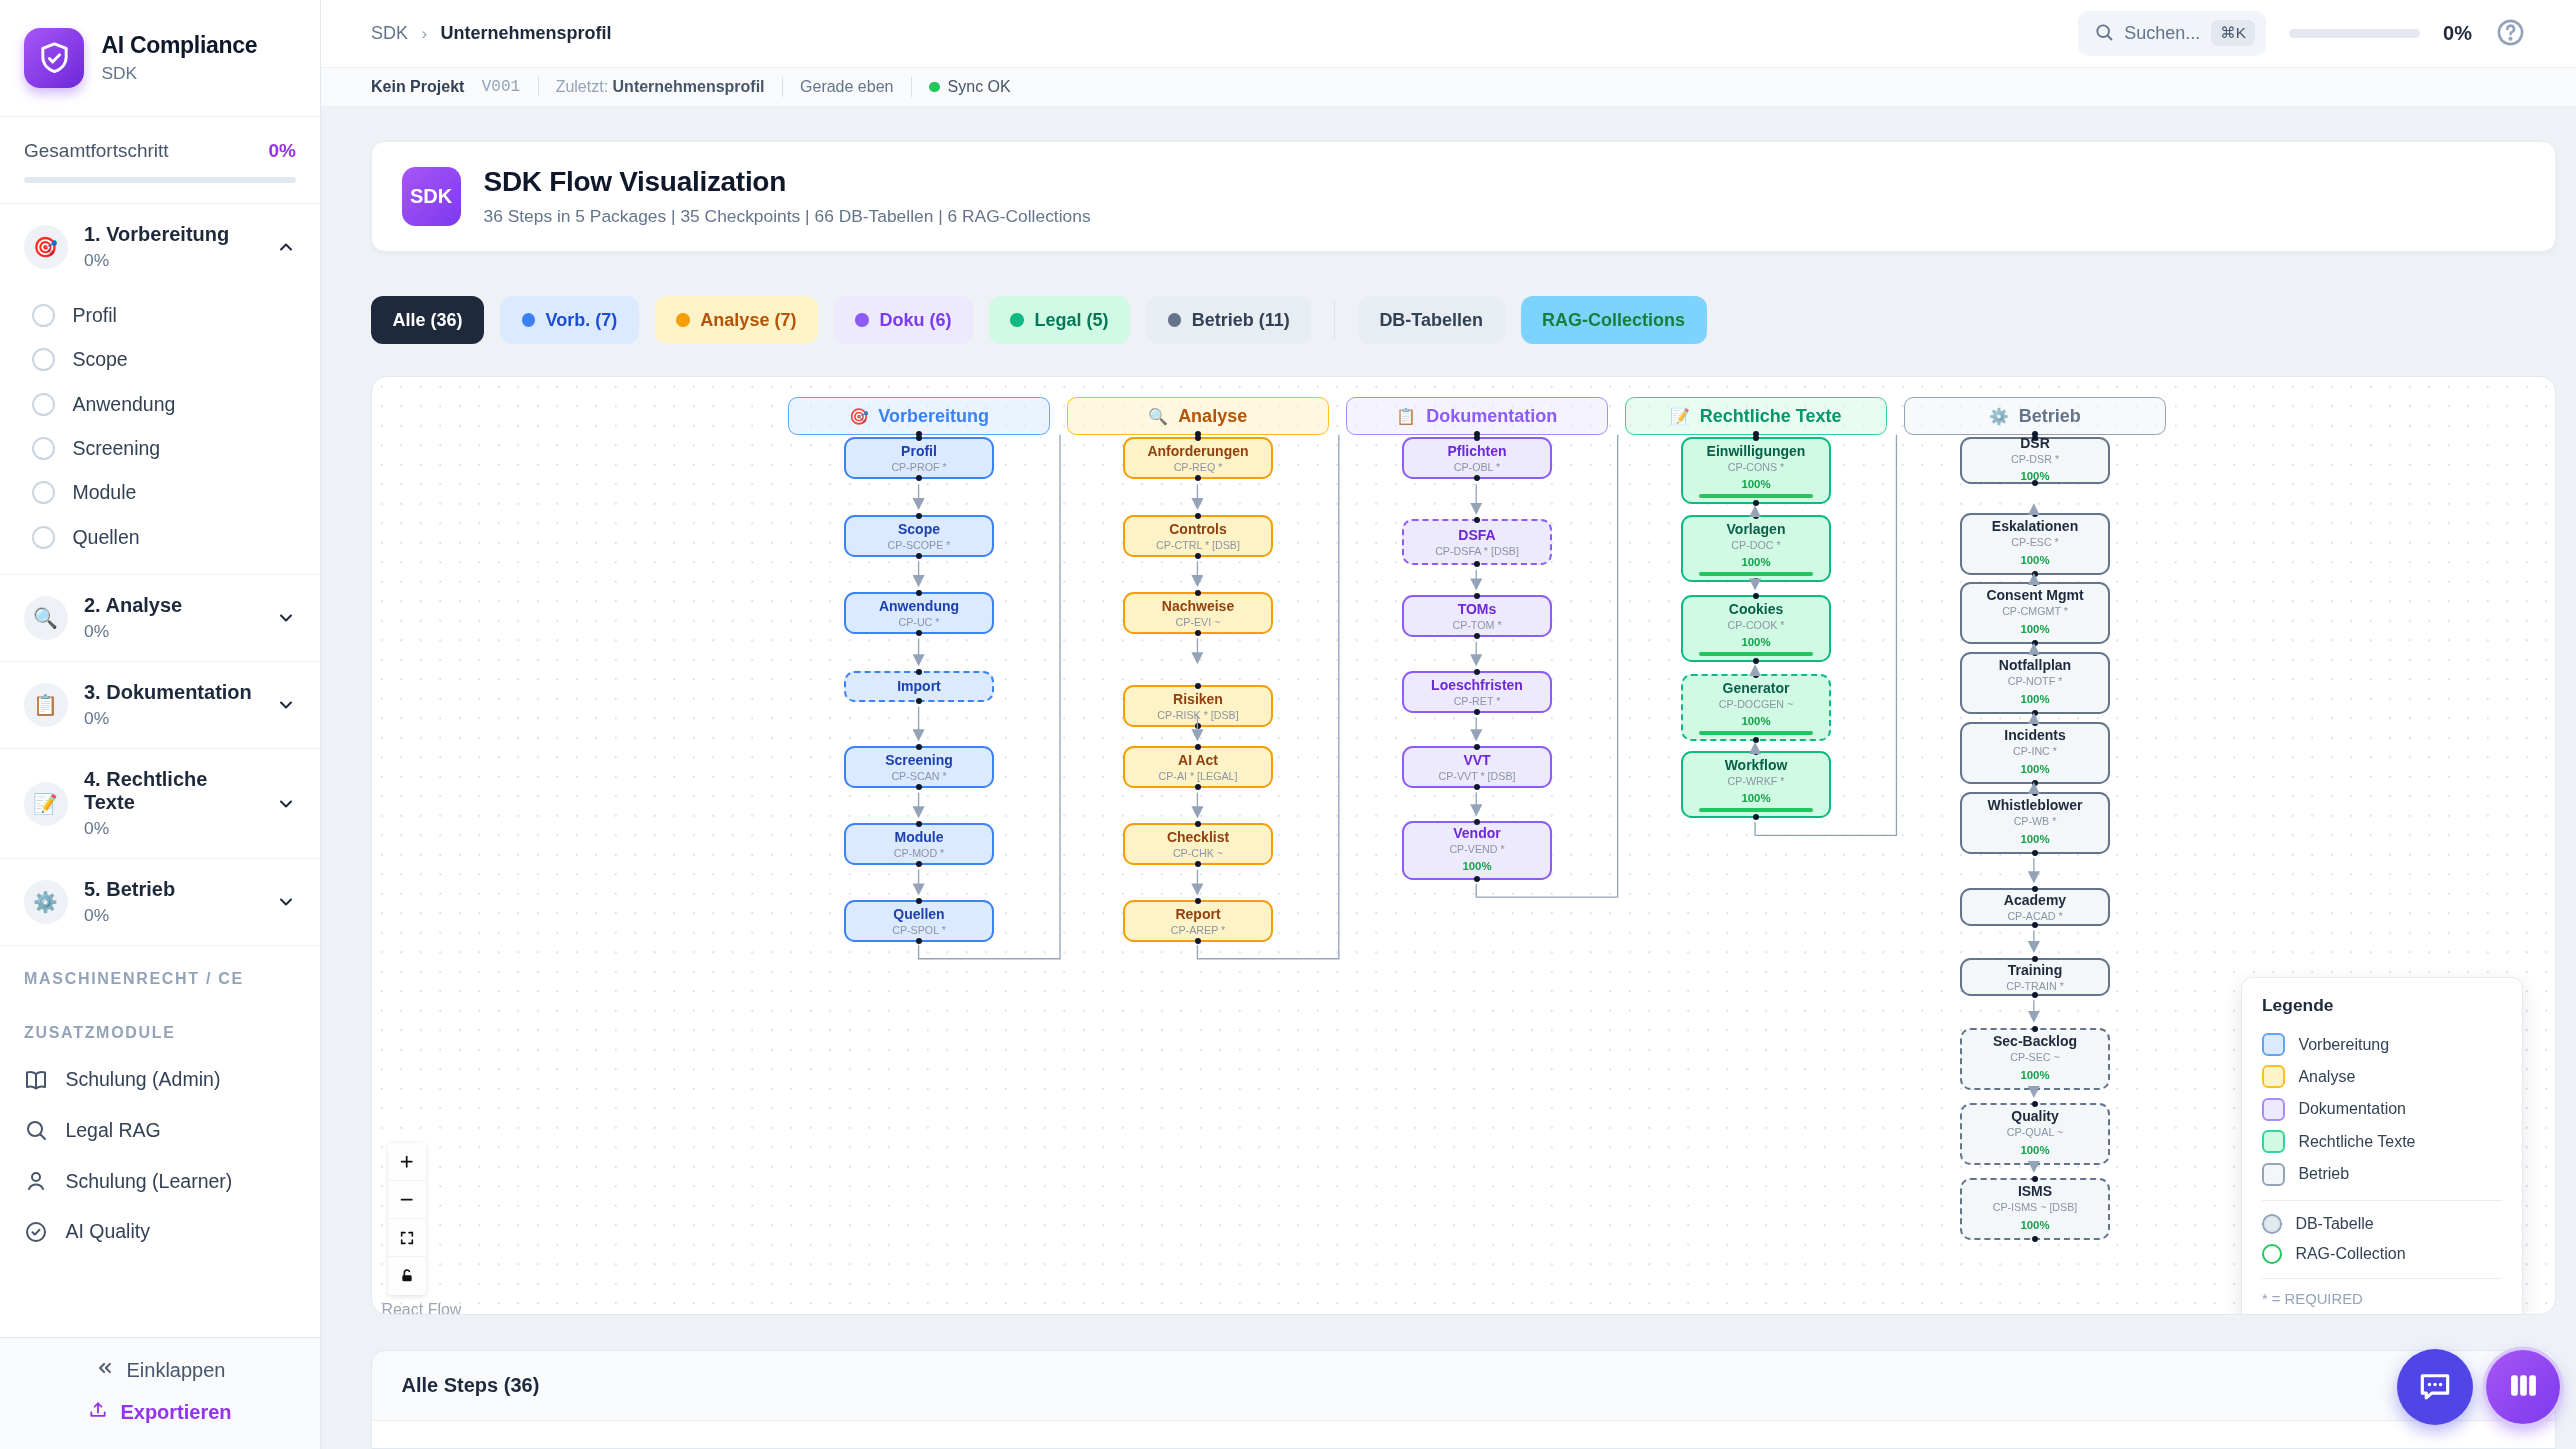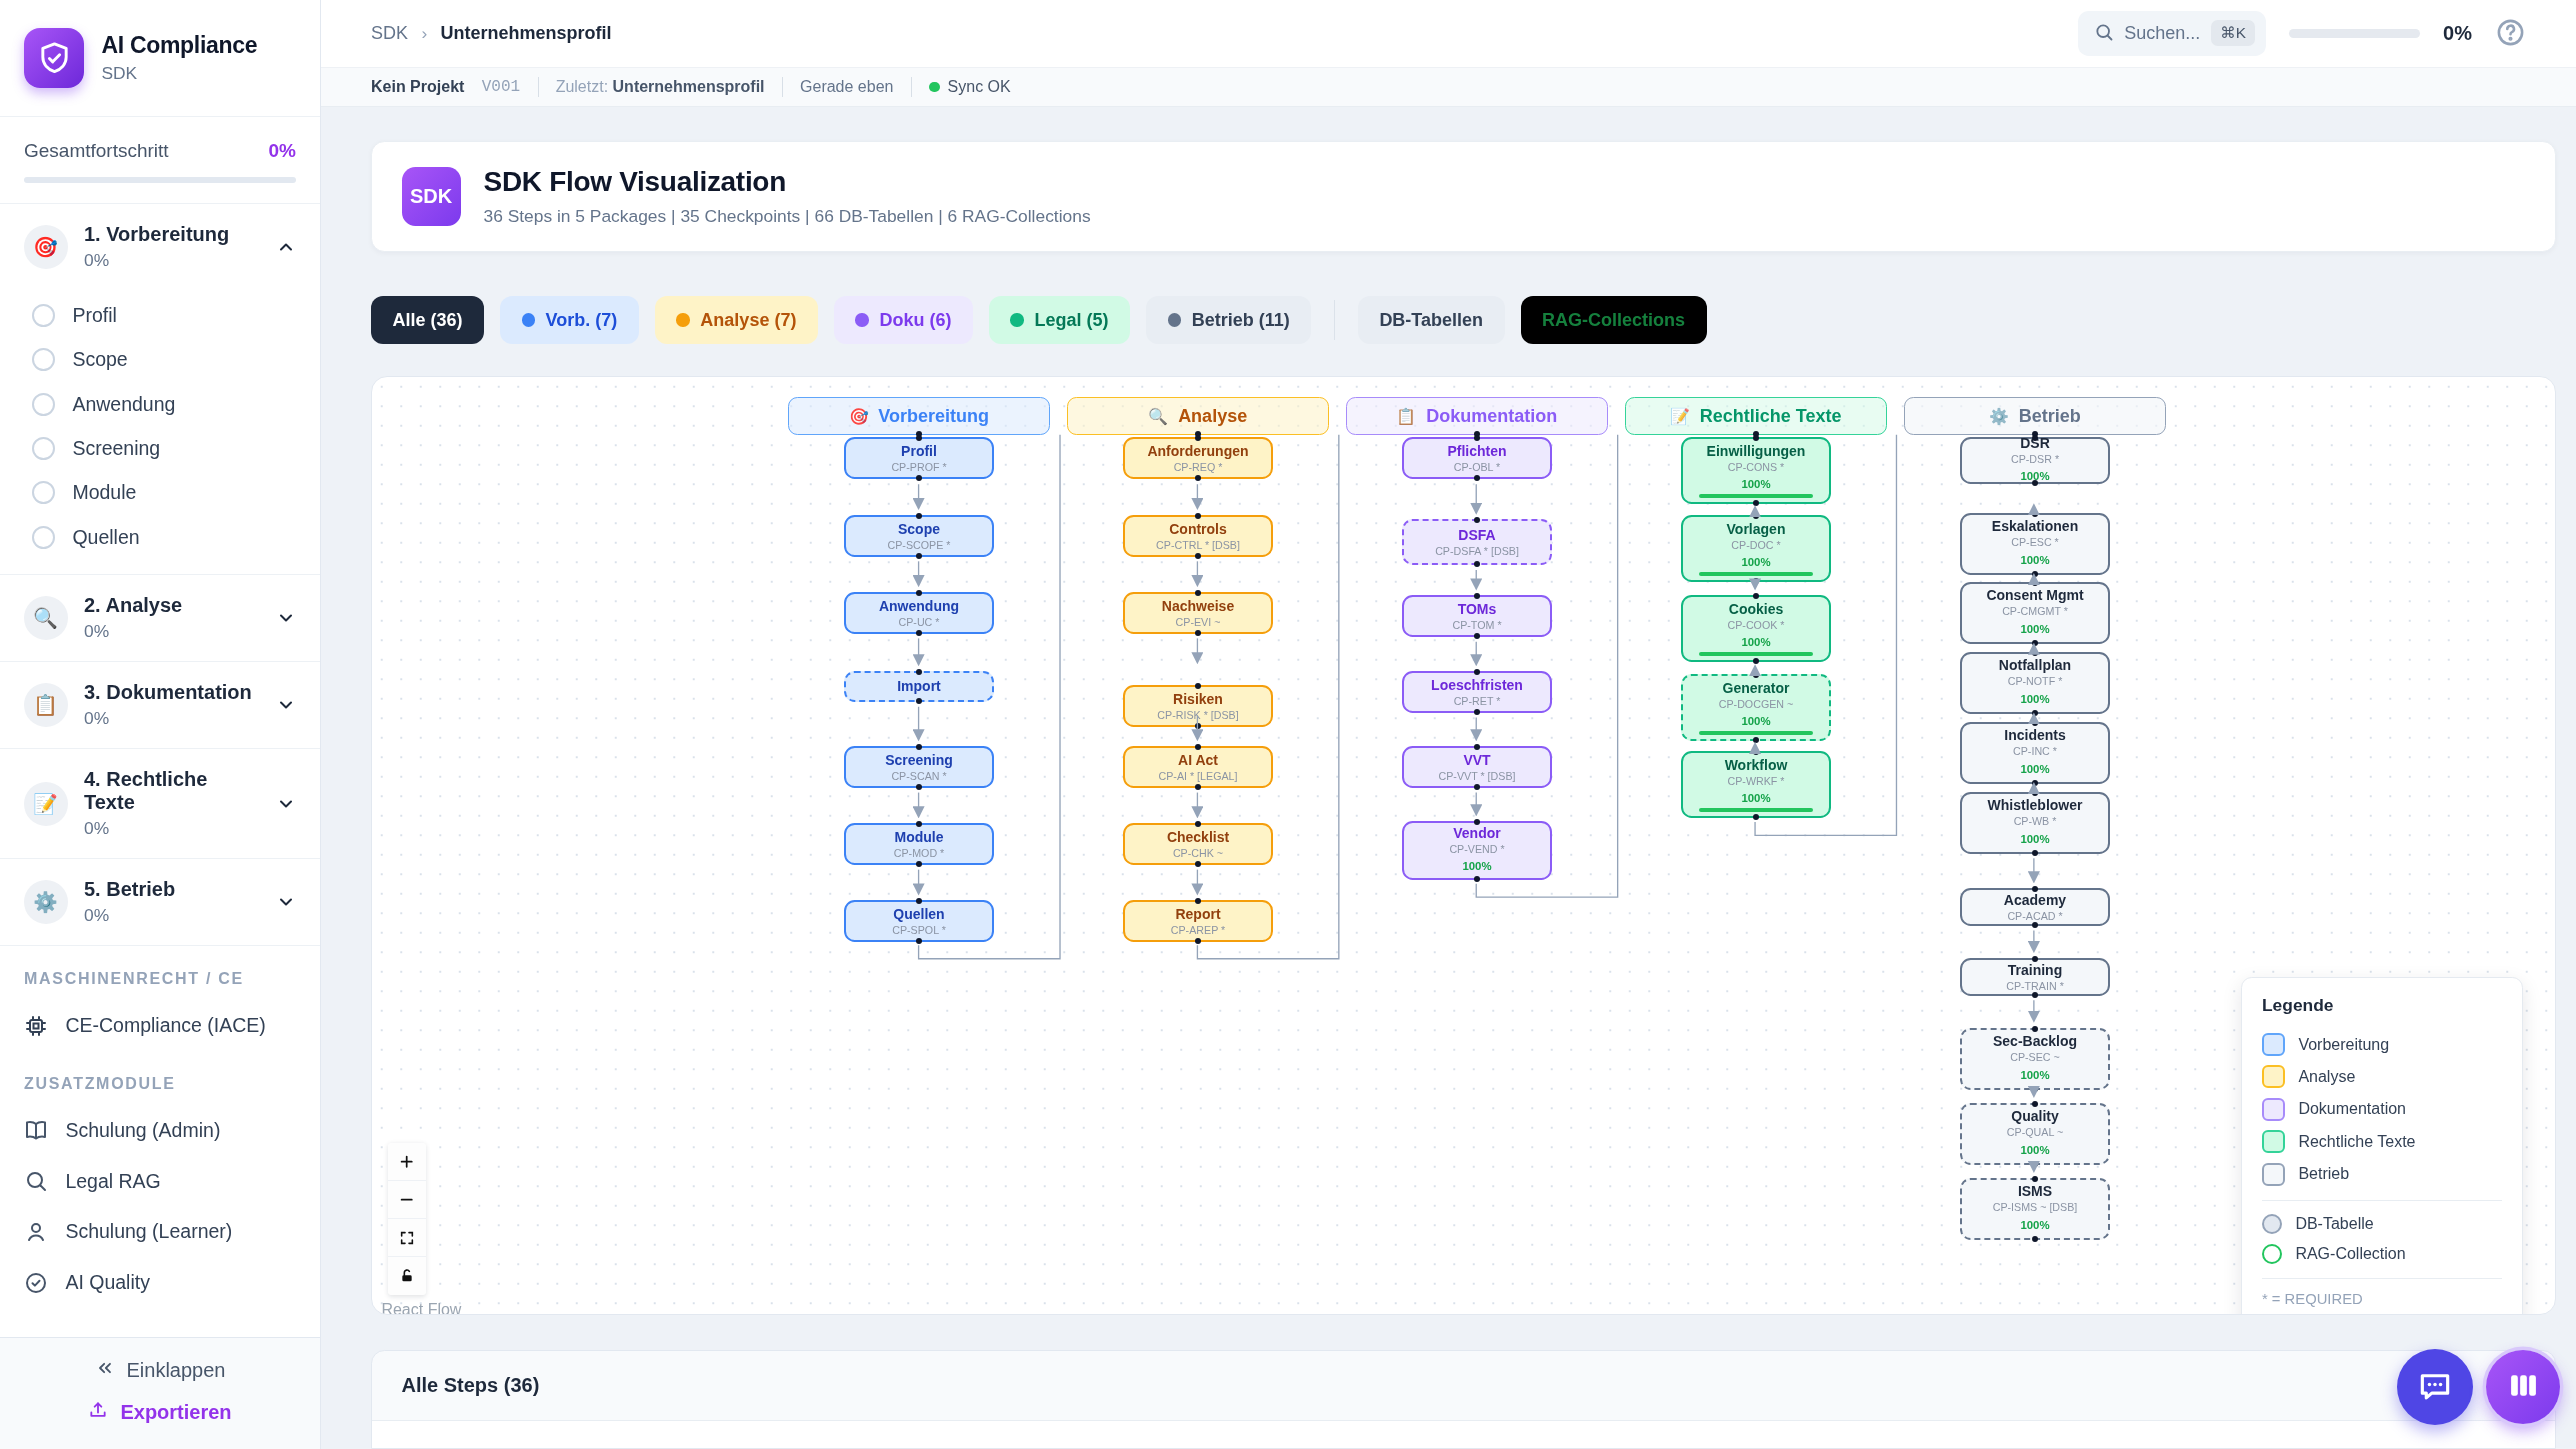"RAG-Collections" button.pill { background: #000000 -> #7dd3fc }
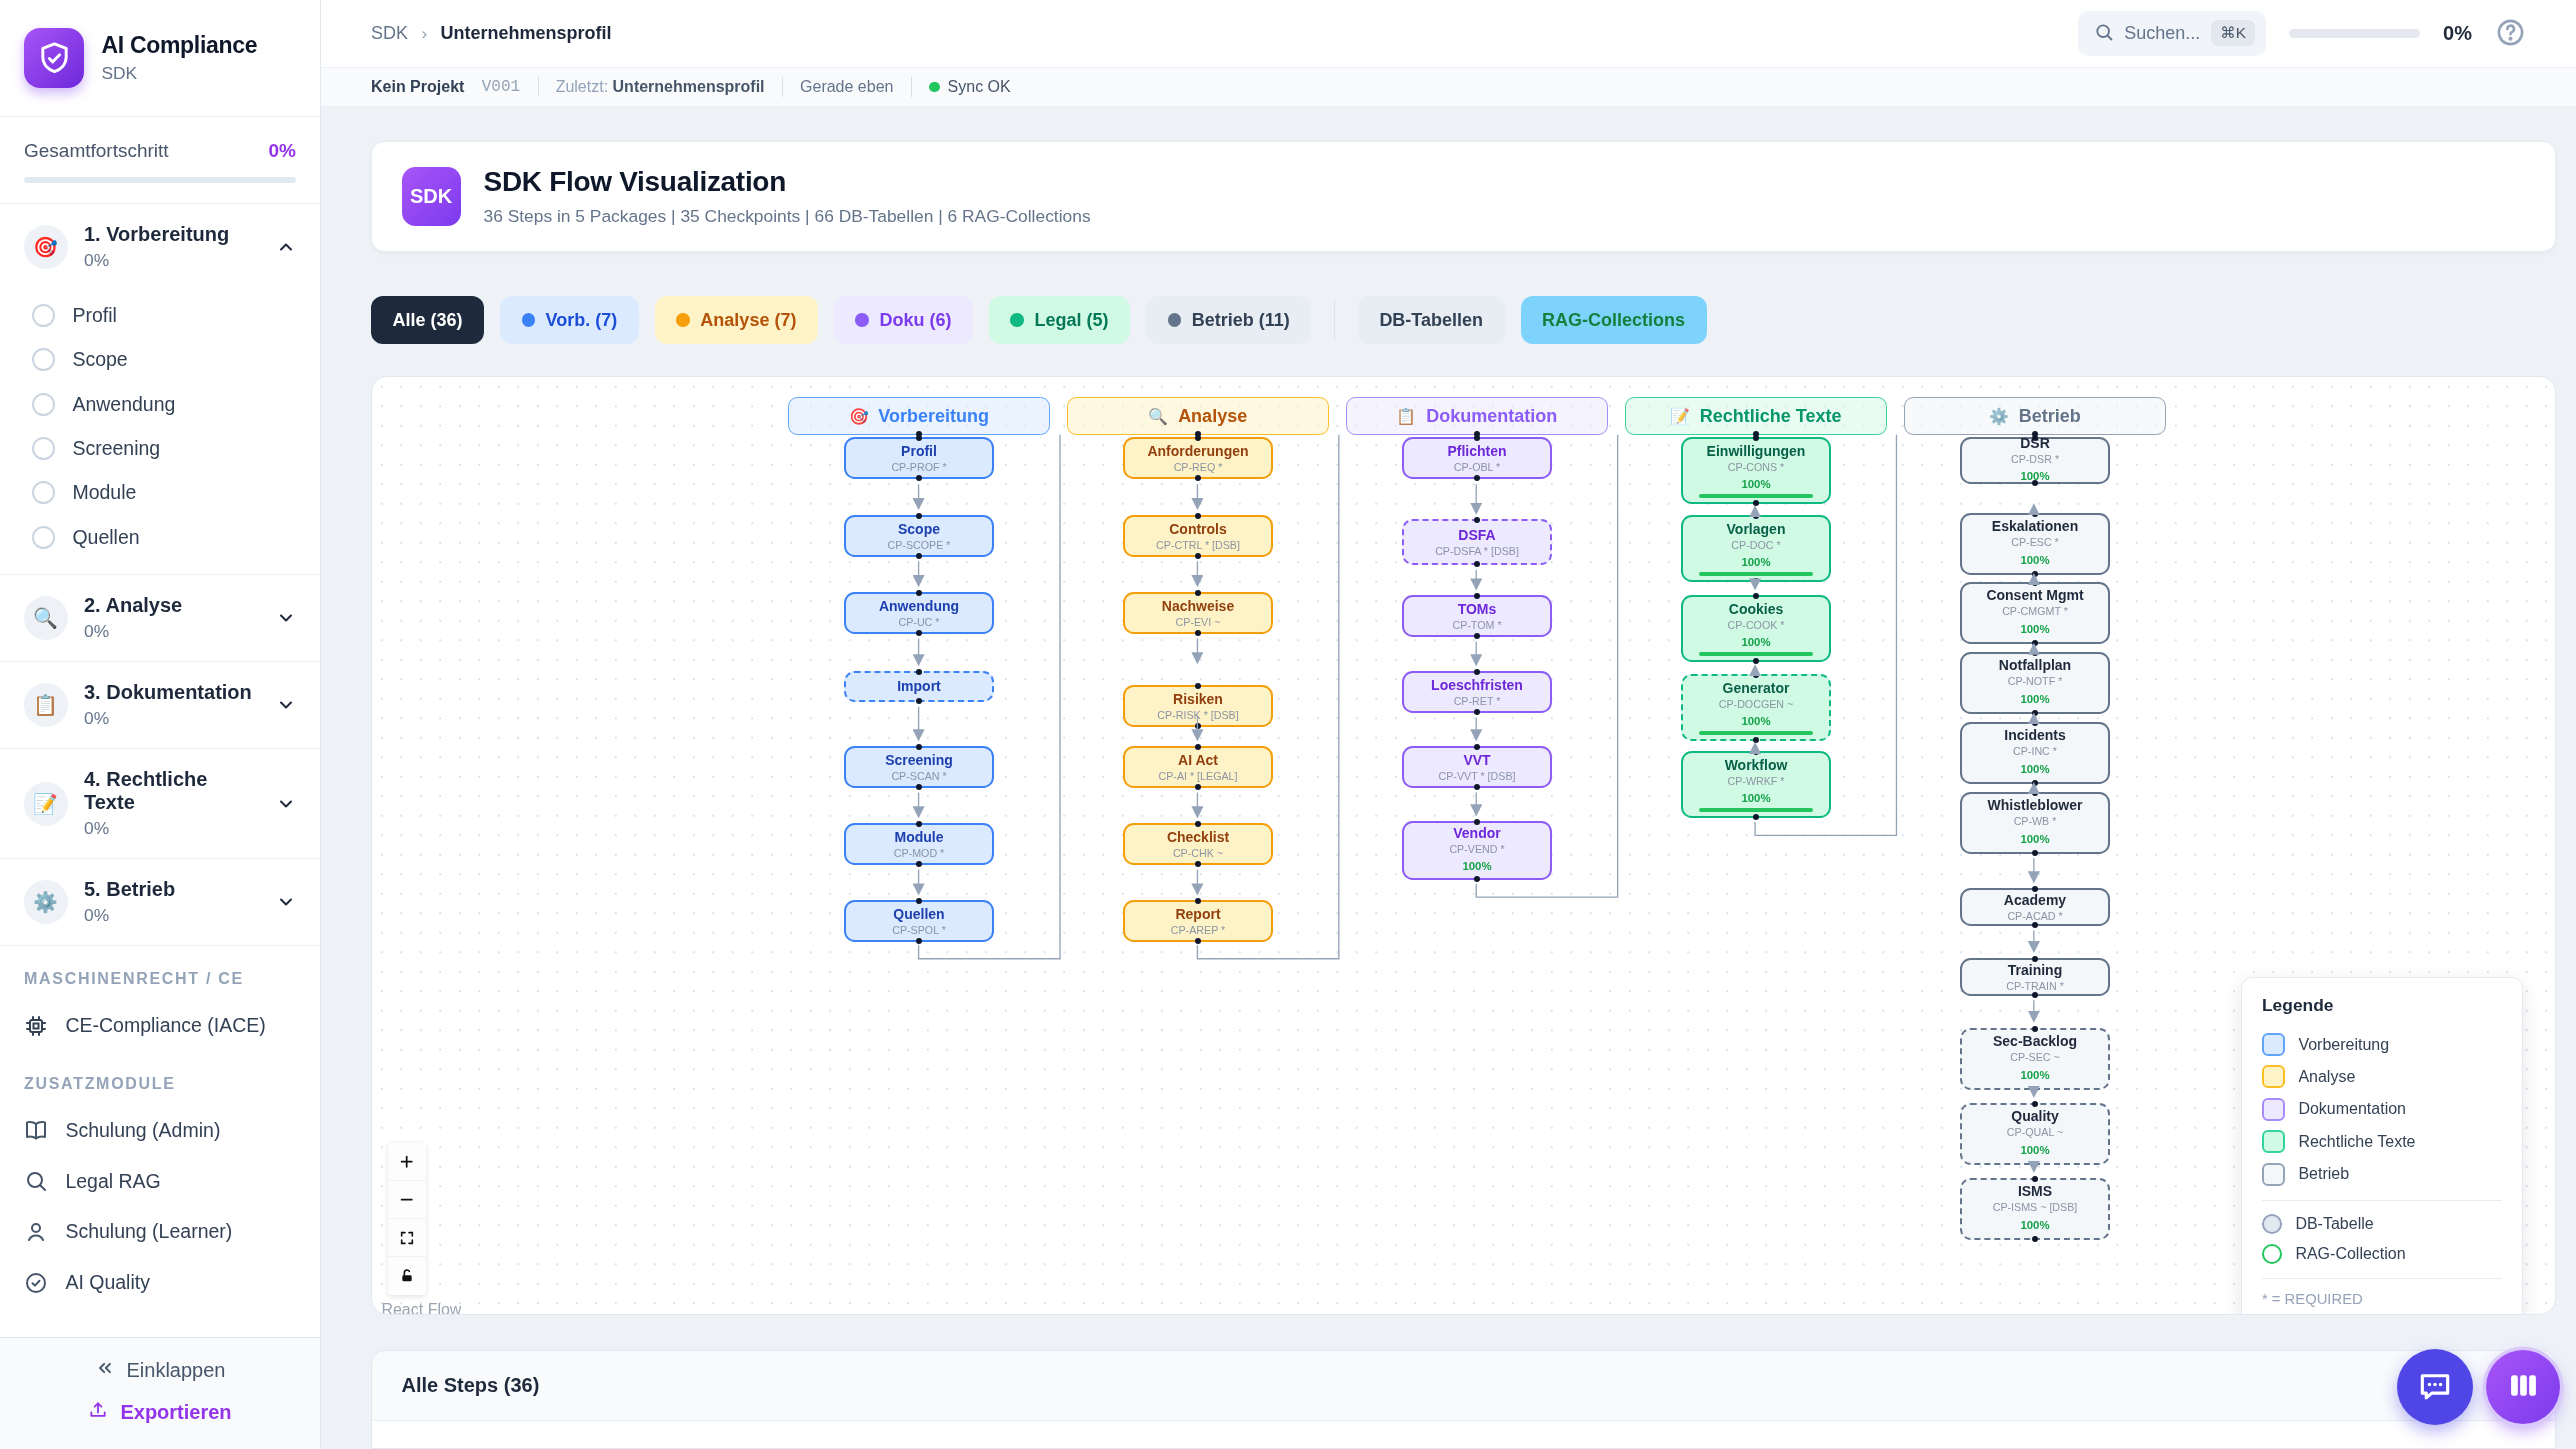"CE-Compliance (IACE)" div.module-row { html: <div> <span> <svg> <rect></rect> <rect></rect> <path></path> </svg> </span> <span>CE-Compliance (IACE)</span> </div> -> none }
